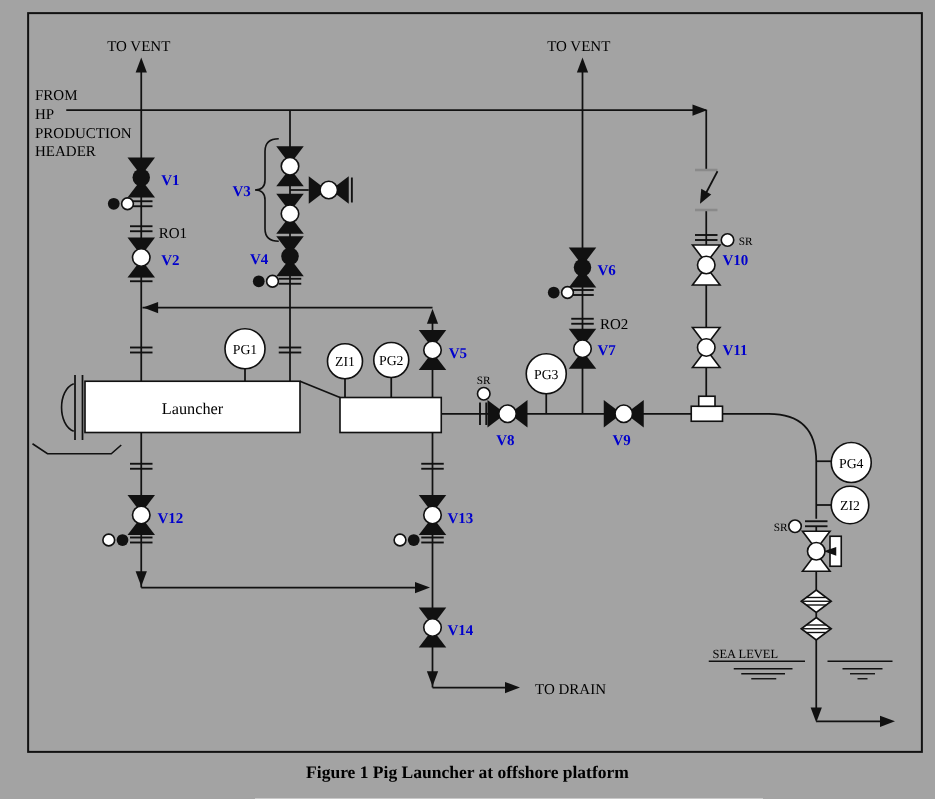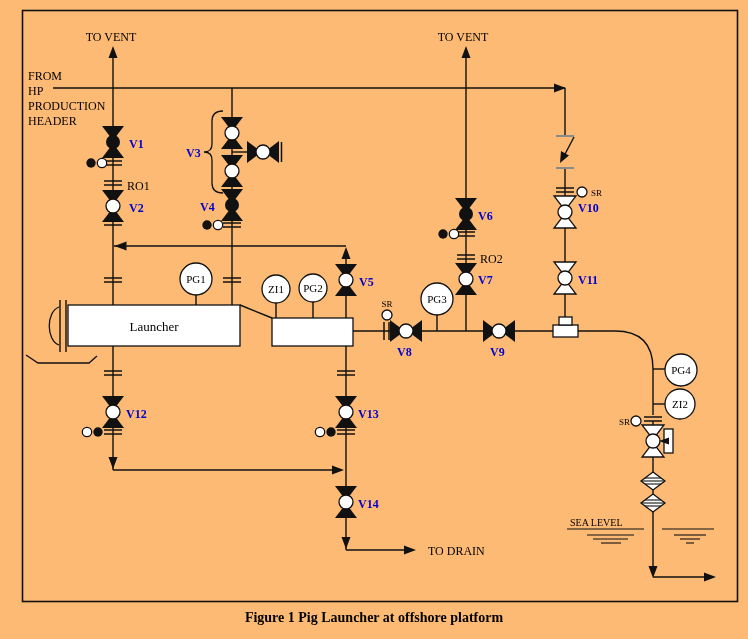"TO VENT" .stage { background: #fdba74 -> #a3a3a3 }
